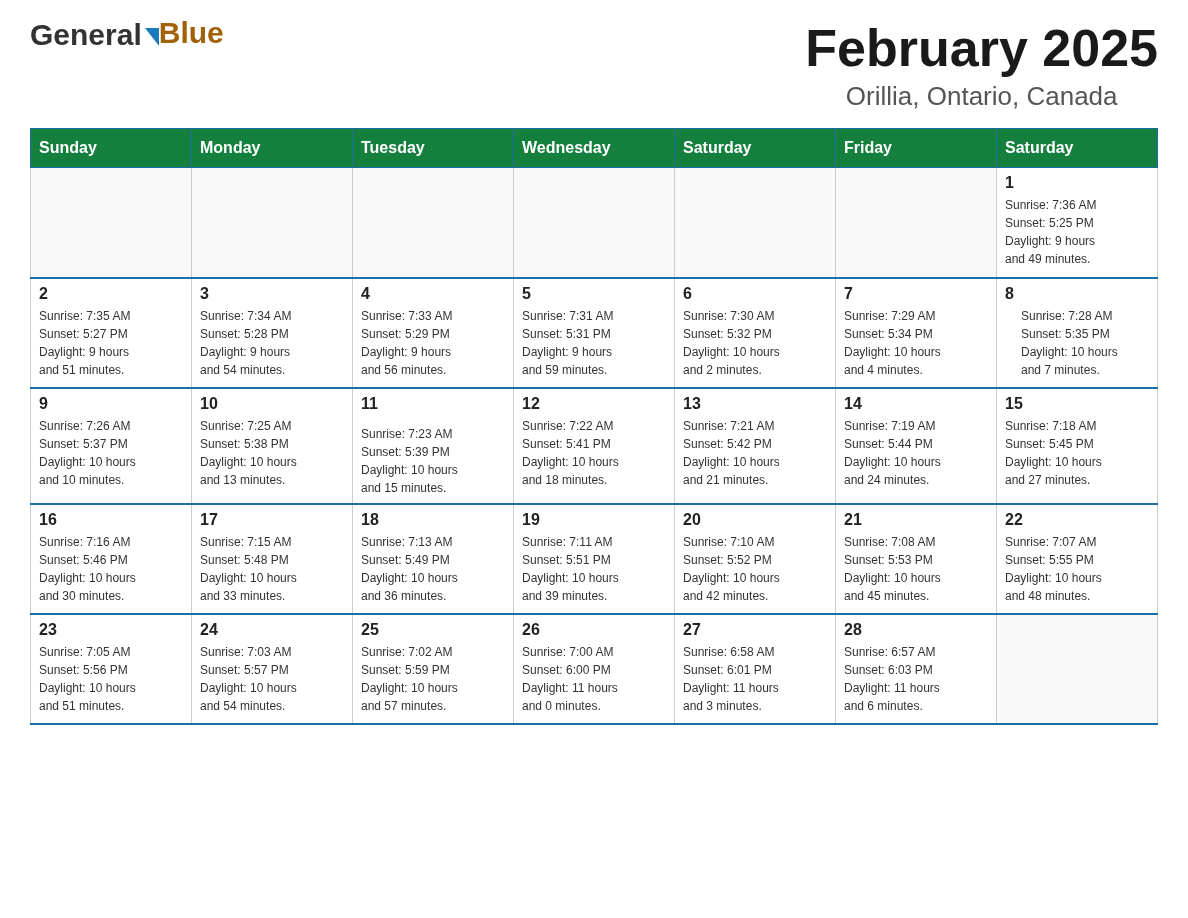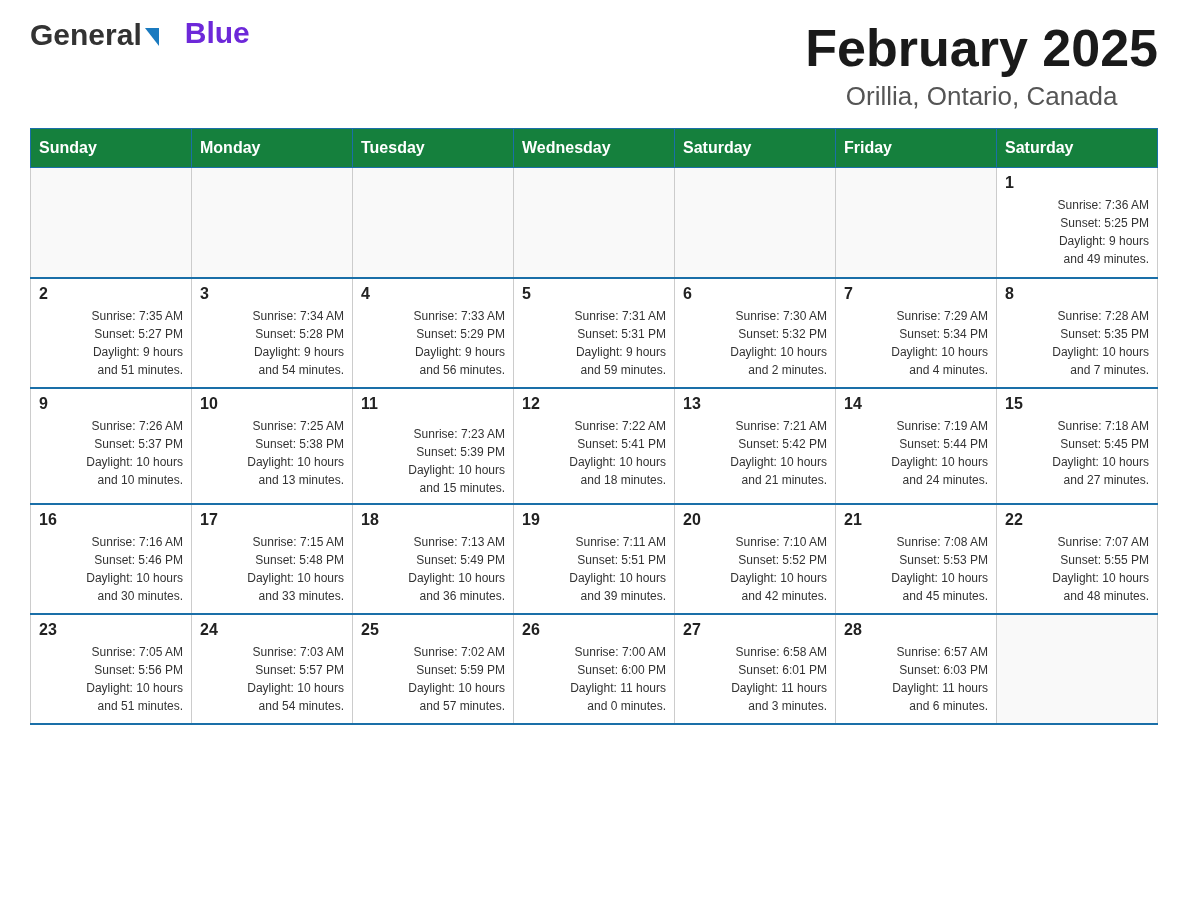"Blue" span { color: #6d28d9 -> #a16207; margin-left: 26px -> none }
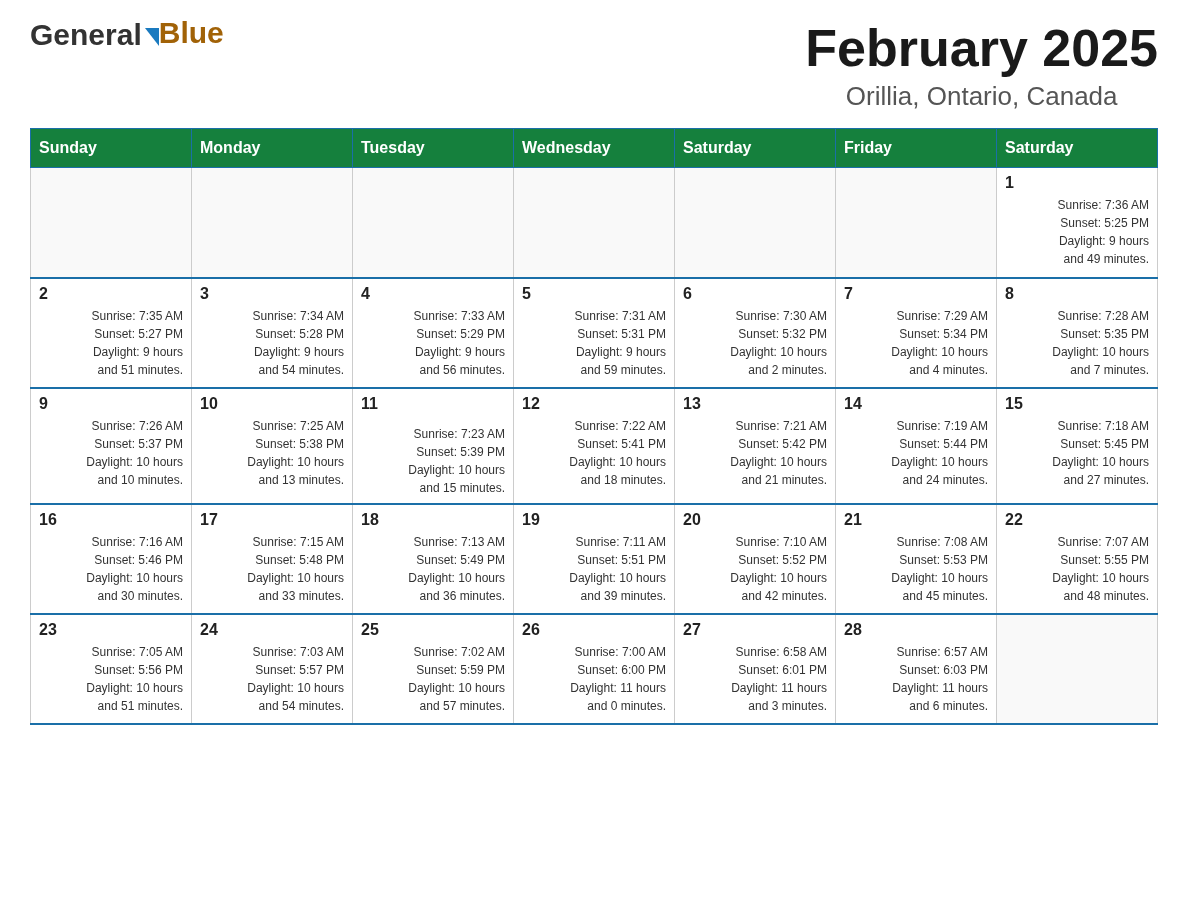"Sunrise: 7:36 AM" .day-info { text-align: right -> none }
